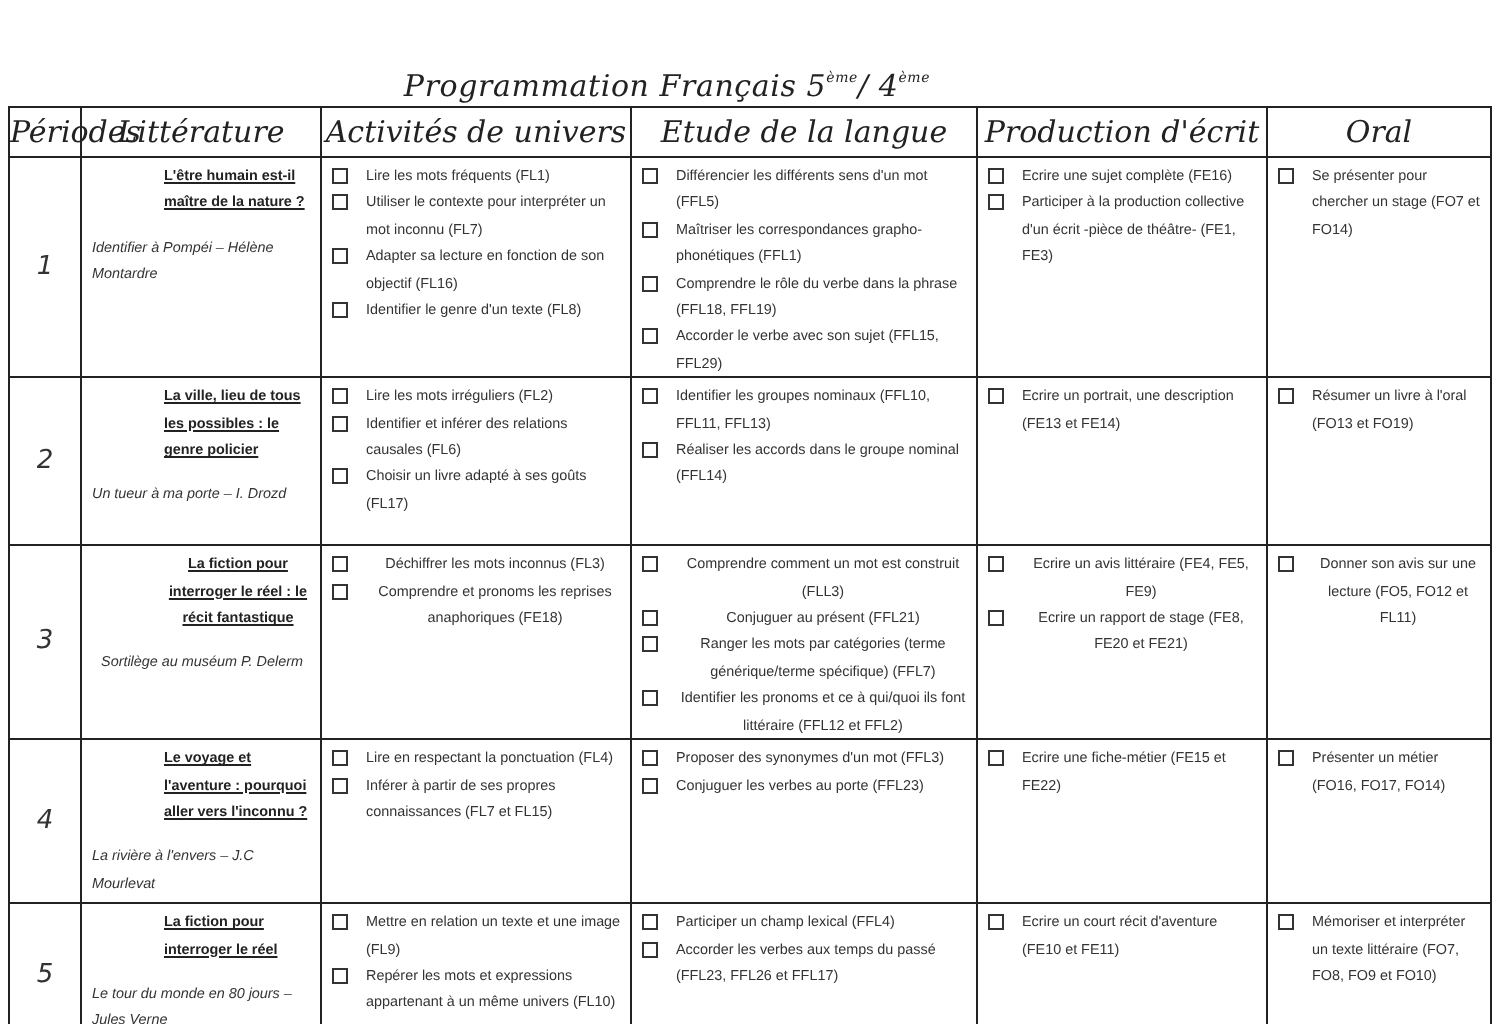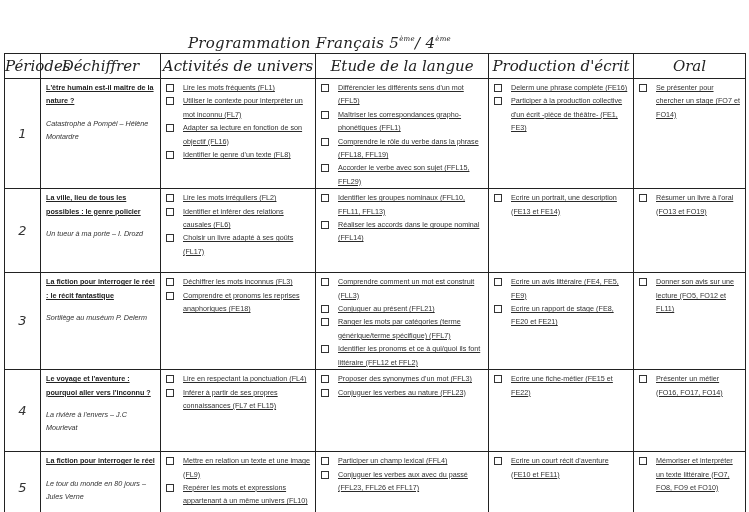"Programmation Français 5ème/ 4ème" .title { left: 0 -> 14px }
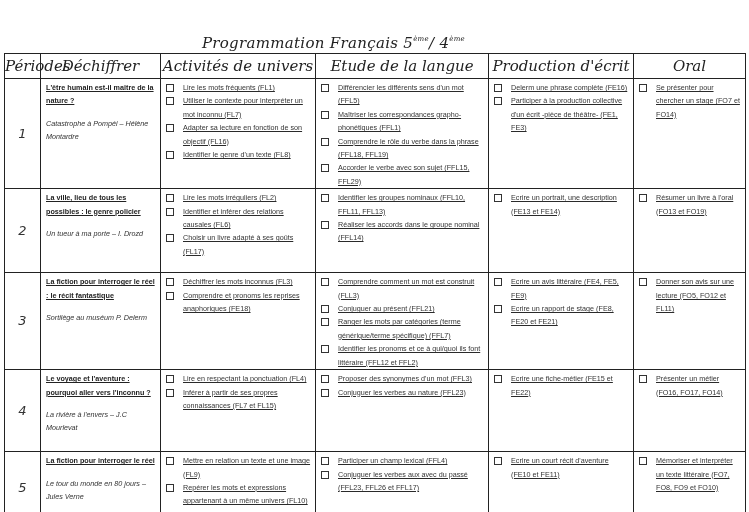"Déchiffrer" th { text: Déchiffrer -> Littérature }
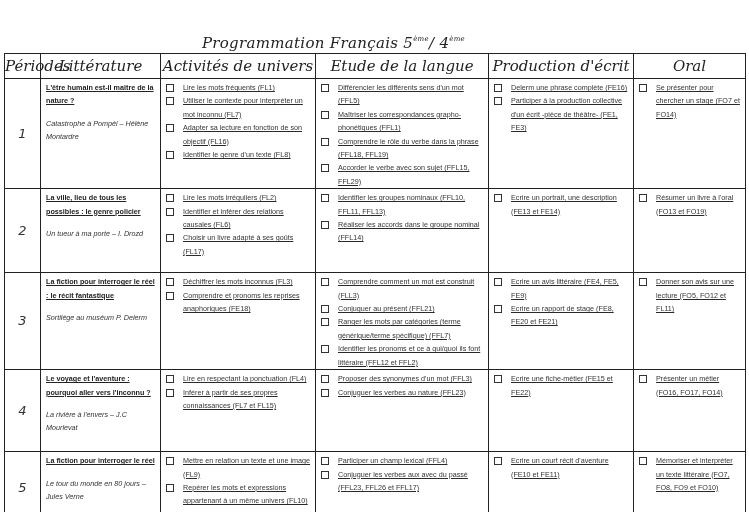"L'être humain est-il maître de" .lit-theme { margin-left: none -> 36px }
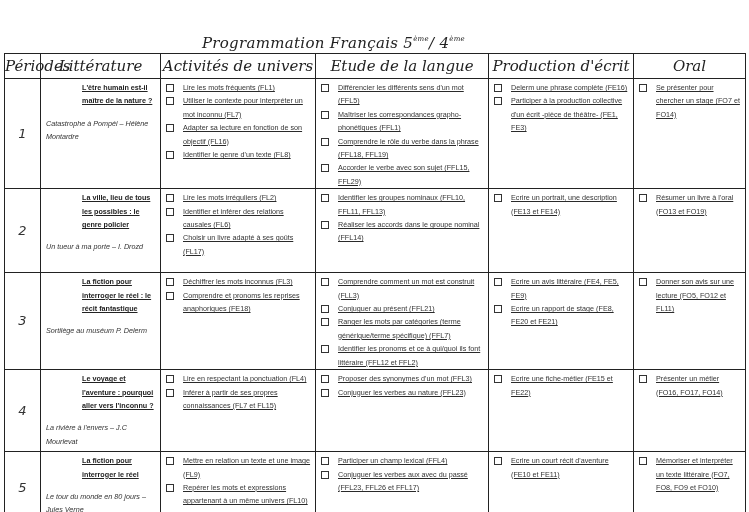"Lire les mots fréquents (FL1)" ul { text-decoration: underline -> none }
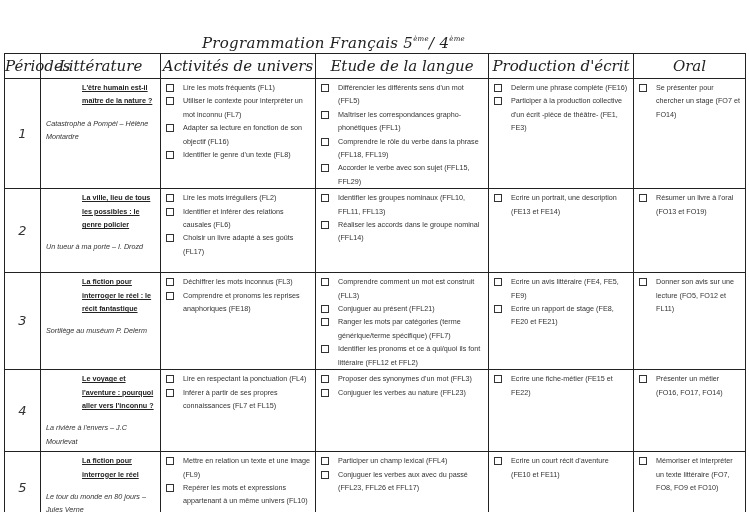"Delerm une phrase complète (FE16)" span { text: Delerm une phrase -> Ecrire une sujet }
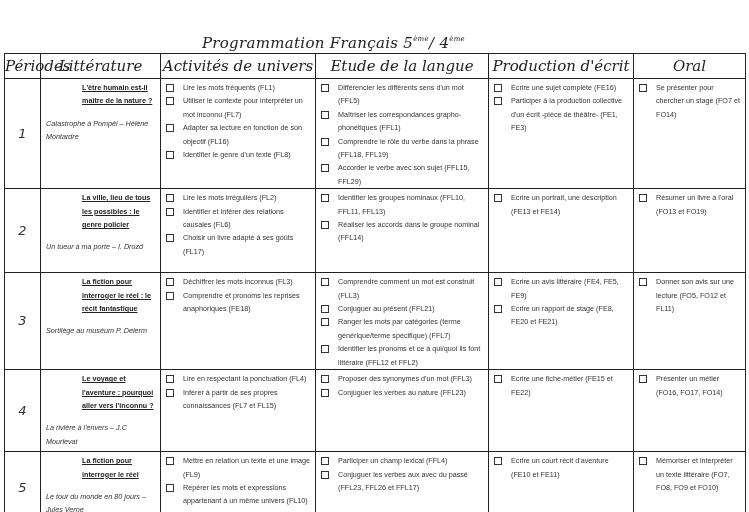"Catastrophe à Pompéi – Hélène" span.lit-book { text: Catastrophe -> Identifier }
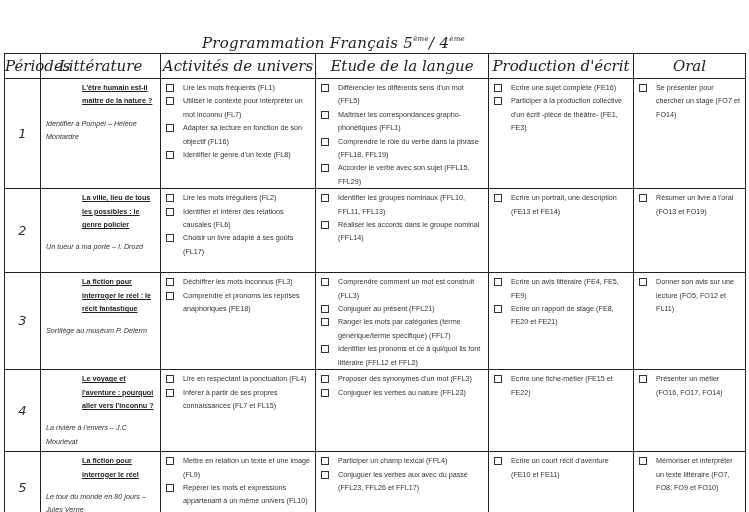"La fiction pour interroger le réel :" .row3 td { text-align: none -> center }
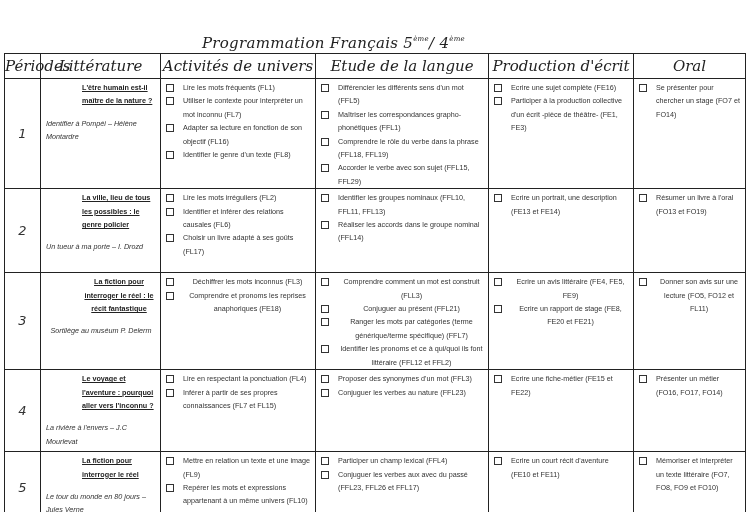"Conjuguer les verbes au nature" span { text: nature -> porte }
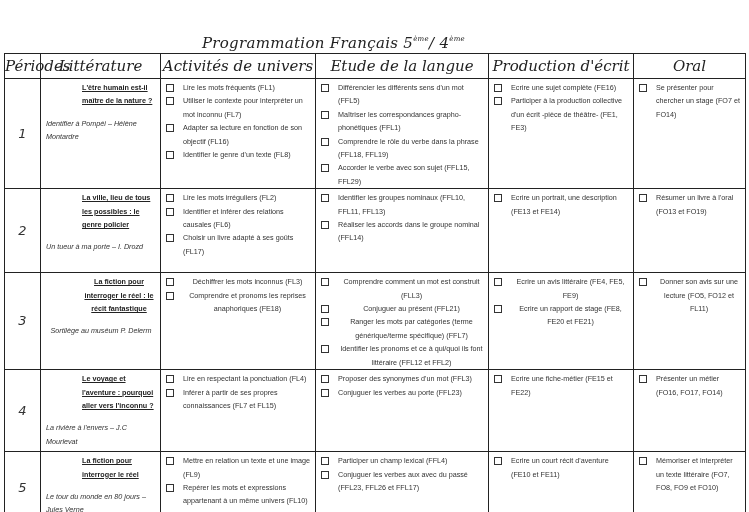"Conjuguer les verbes aux avec" span { text: Conjuguer les verbes aux avec -> Accorder les verbes aux temps }
